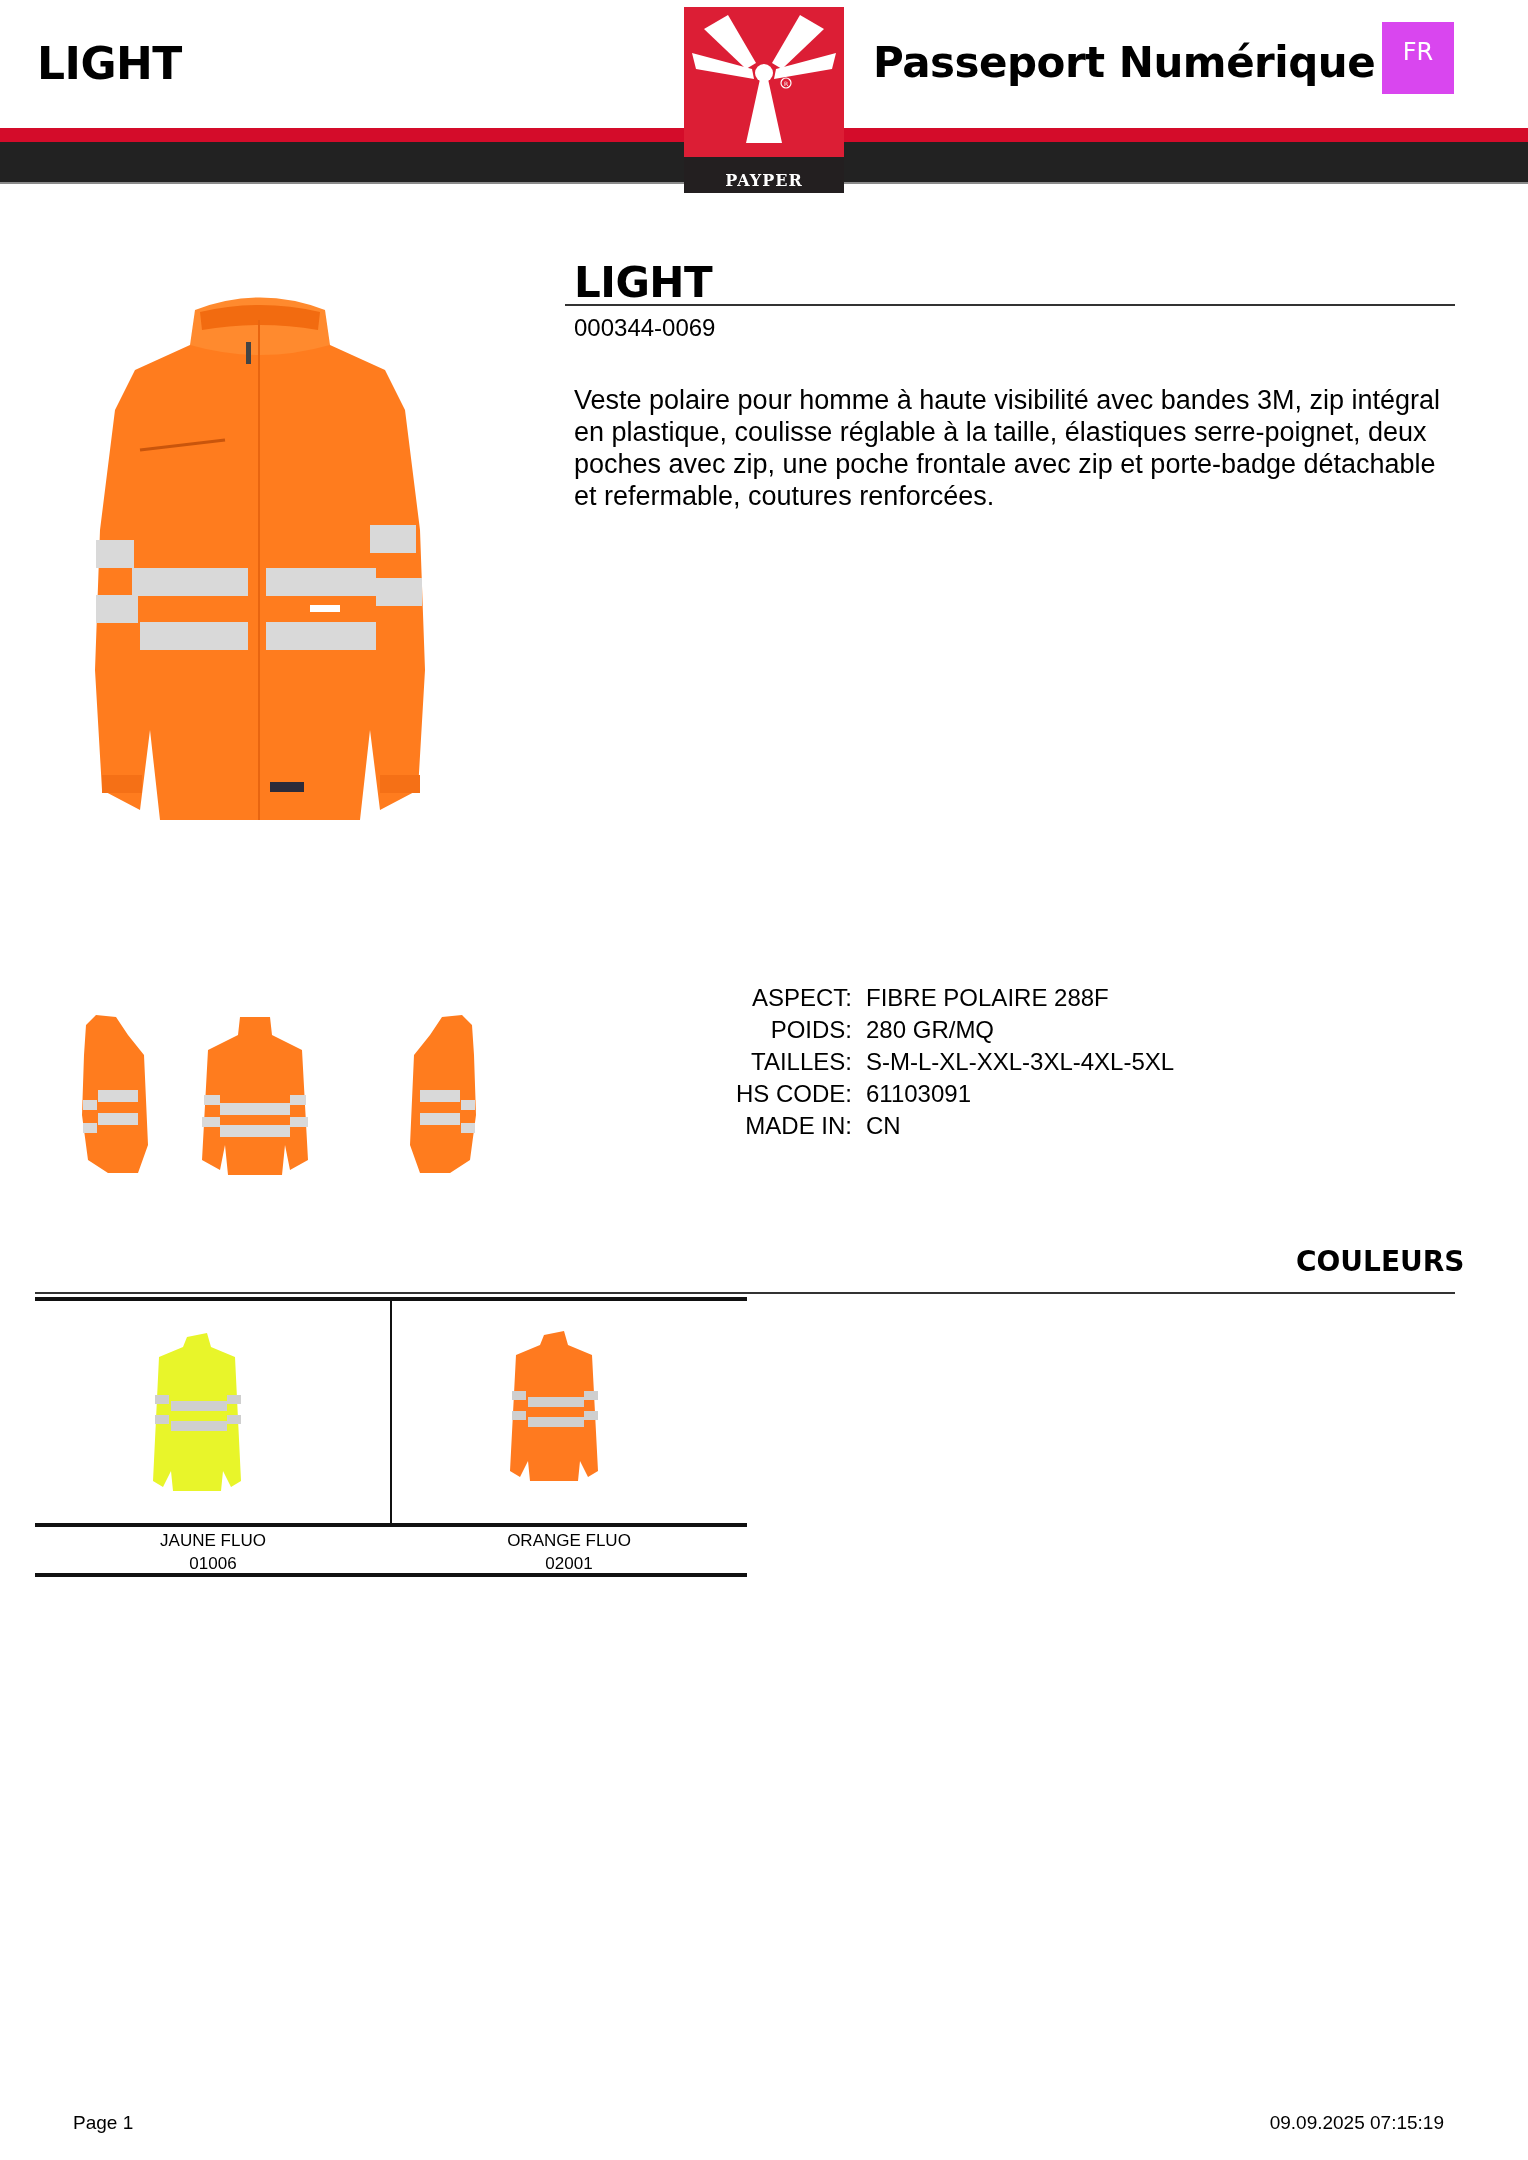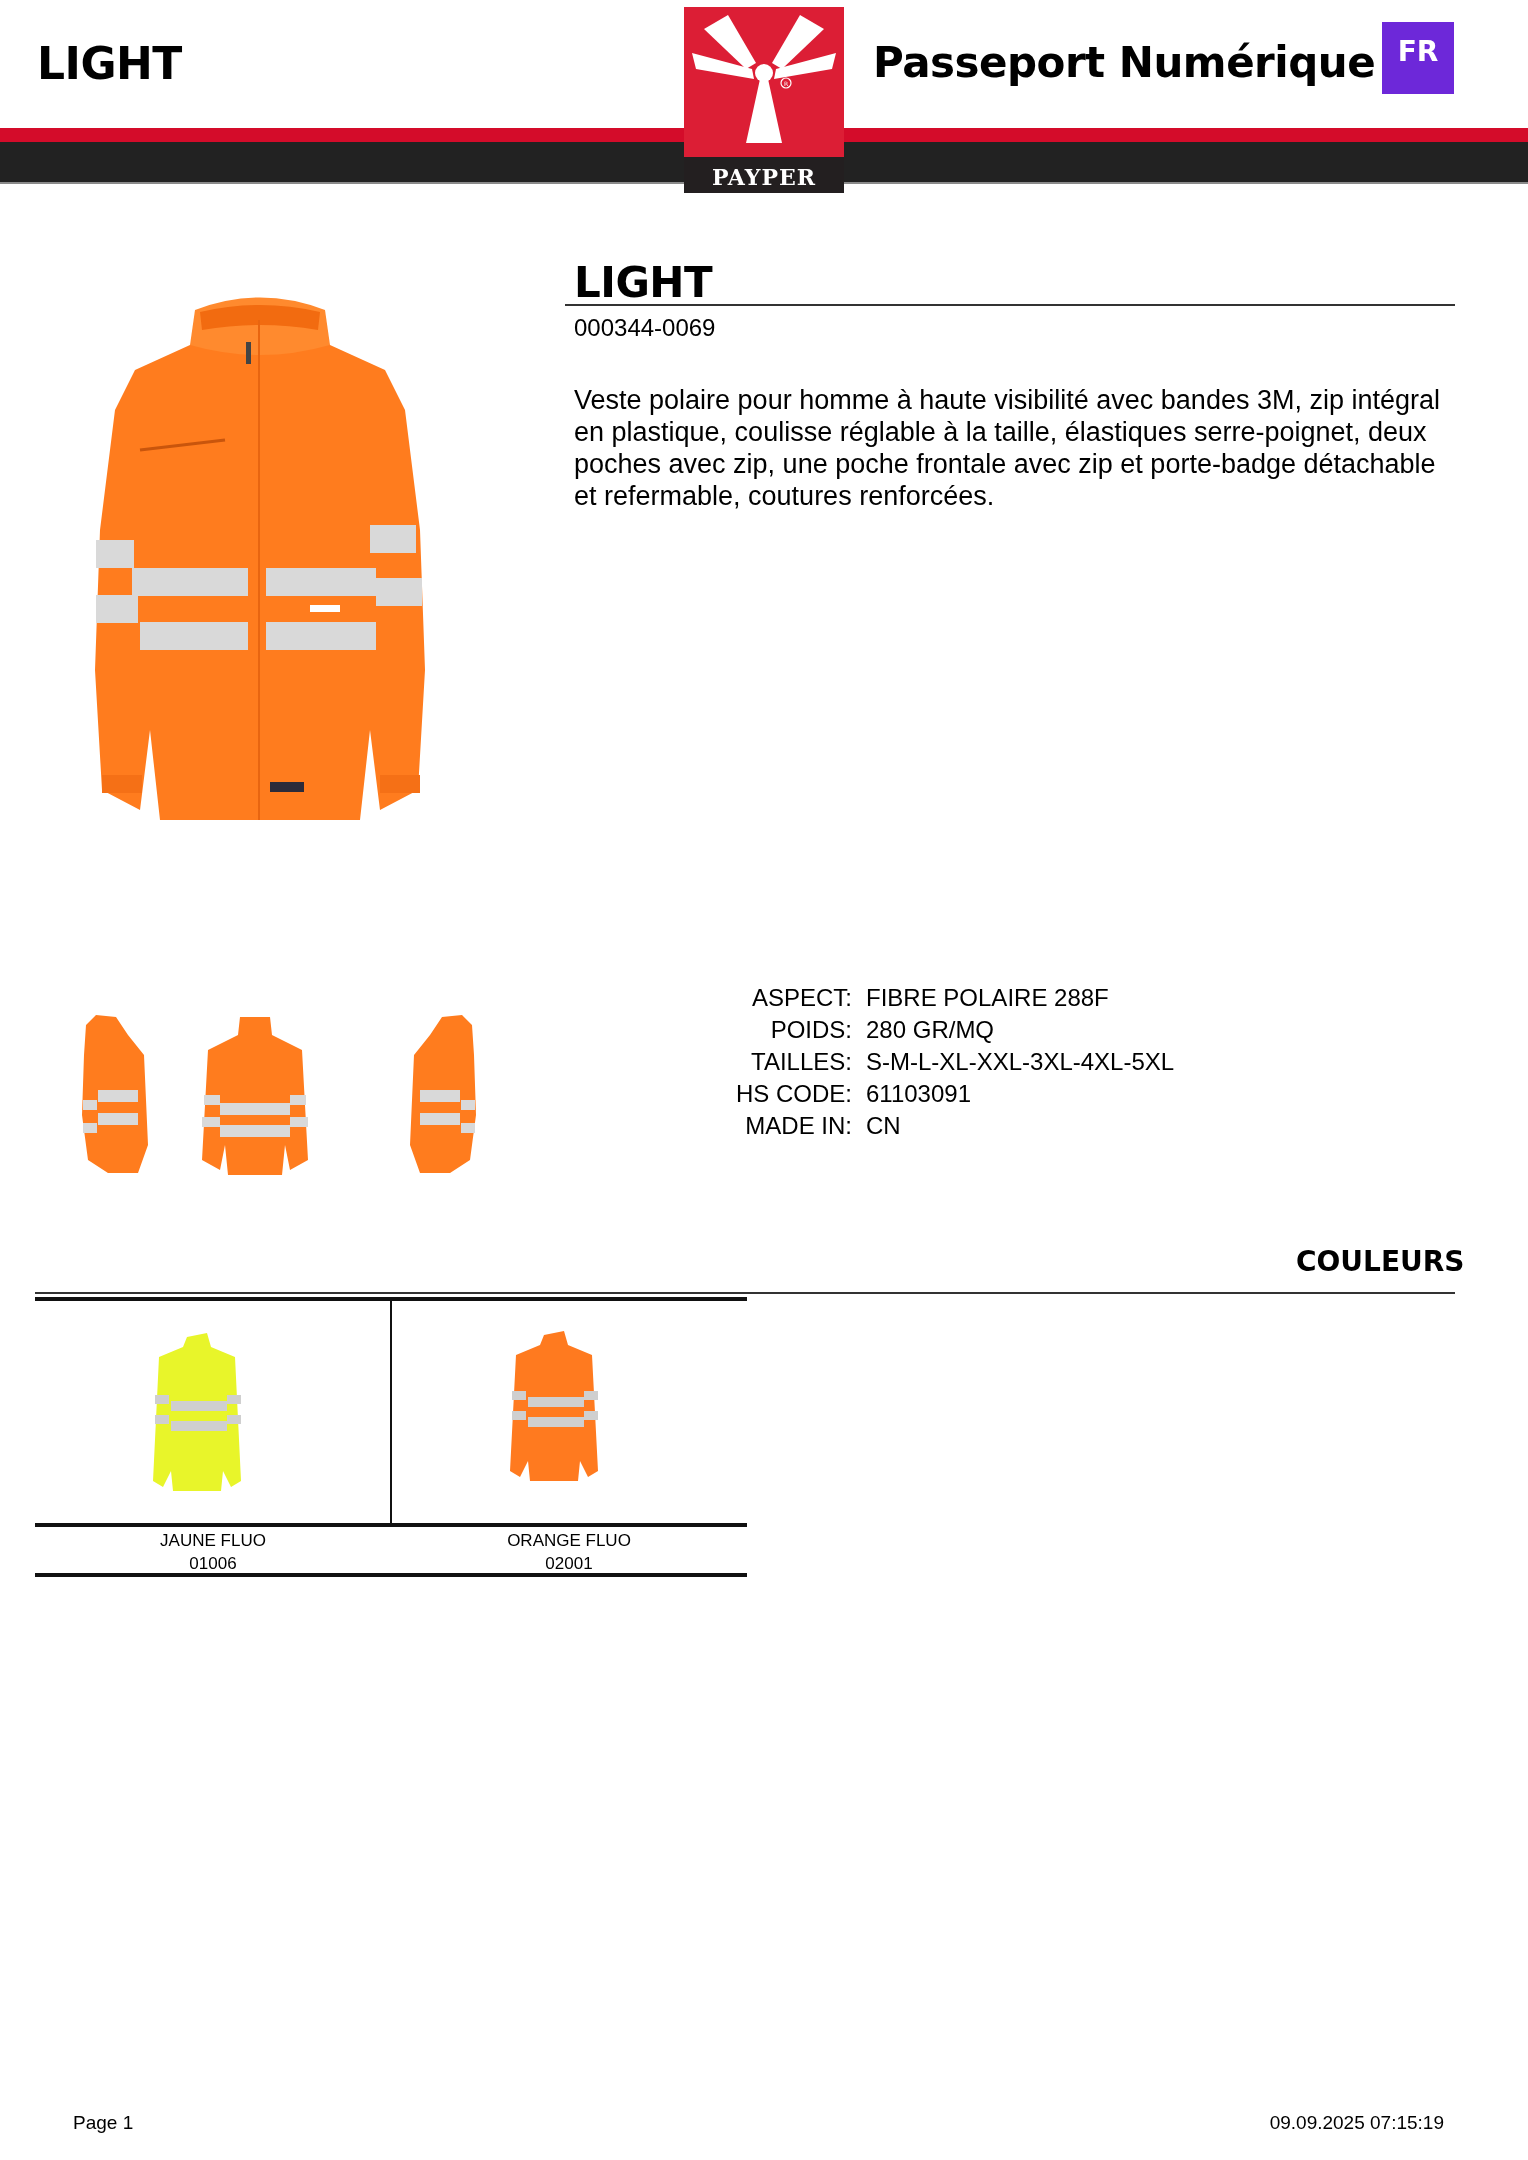"FR" .lang-badge { background: #6d28d9 -> #d946ef; font-size: 28px -> 24px; font-weight: bold -> normal }
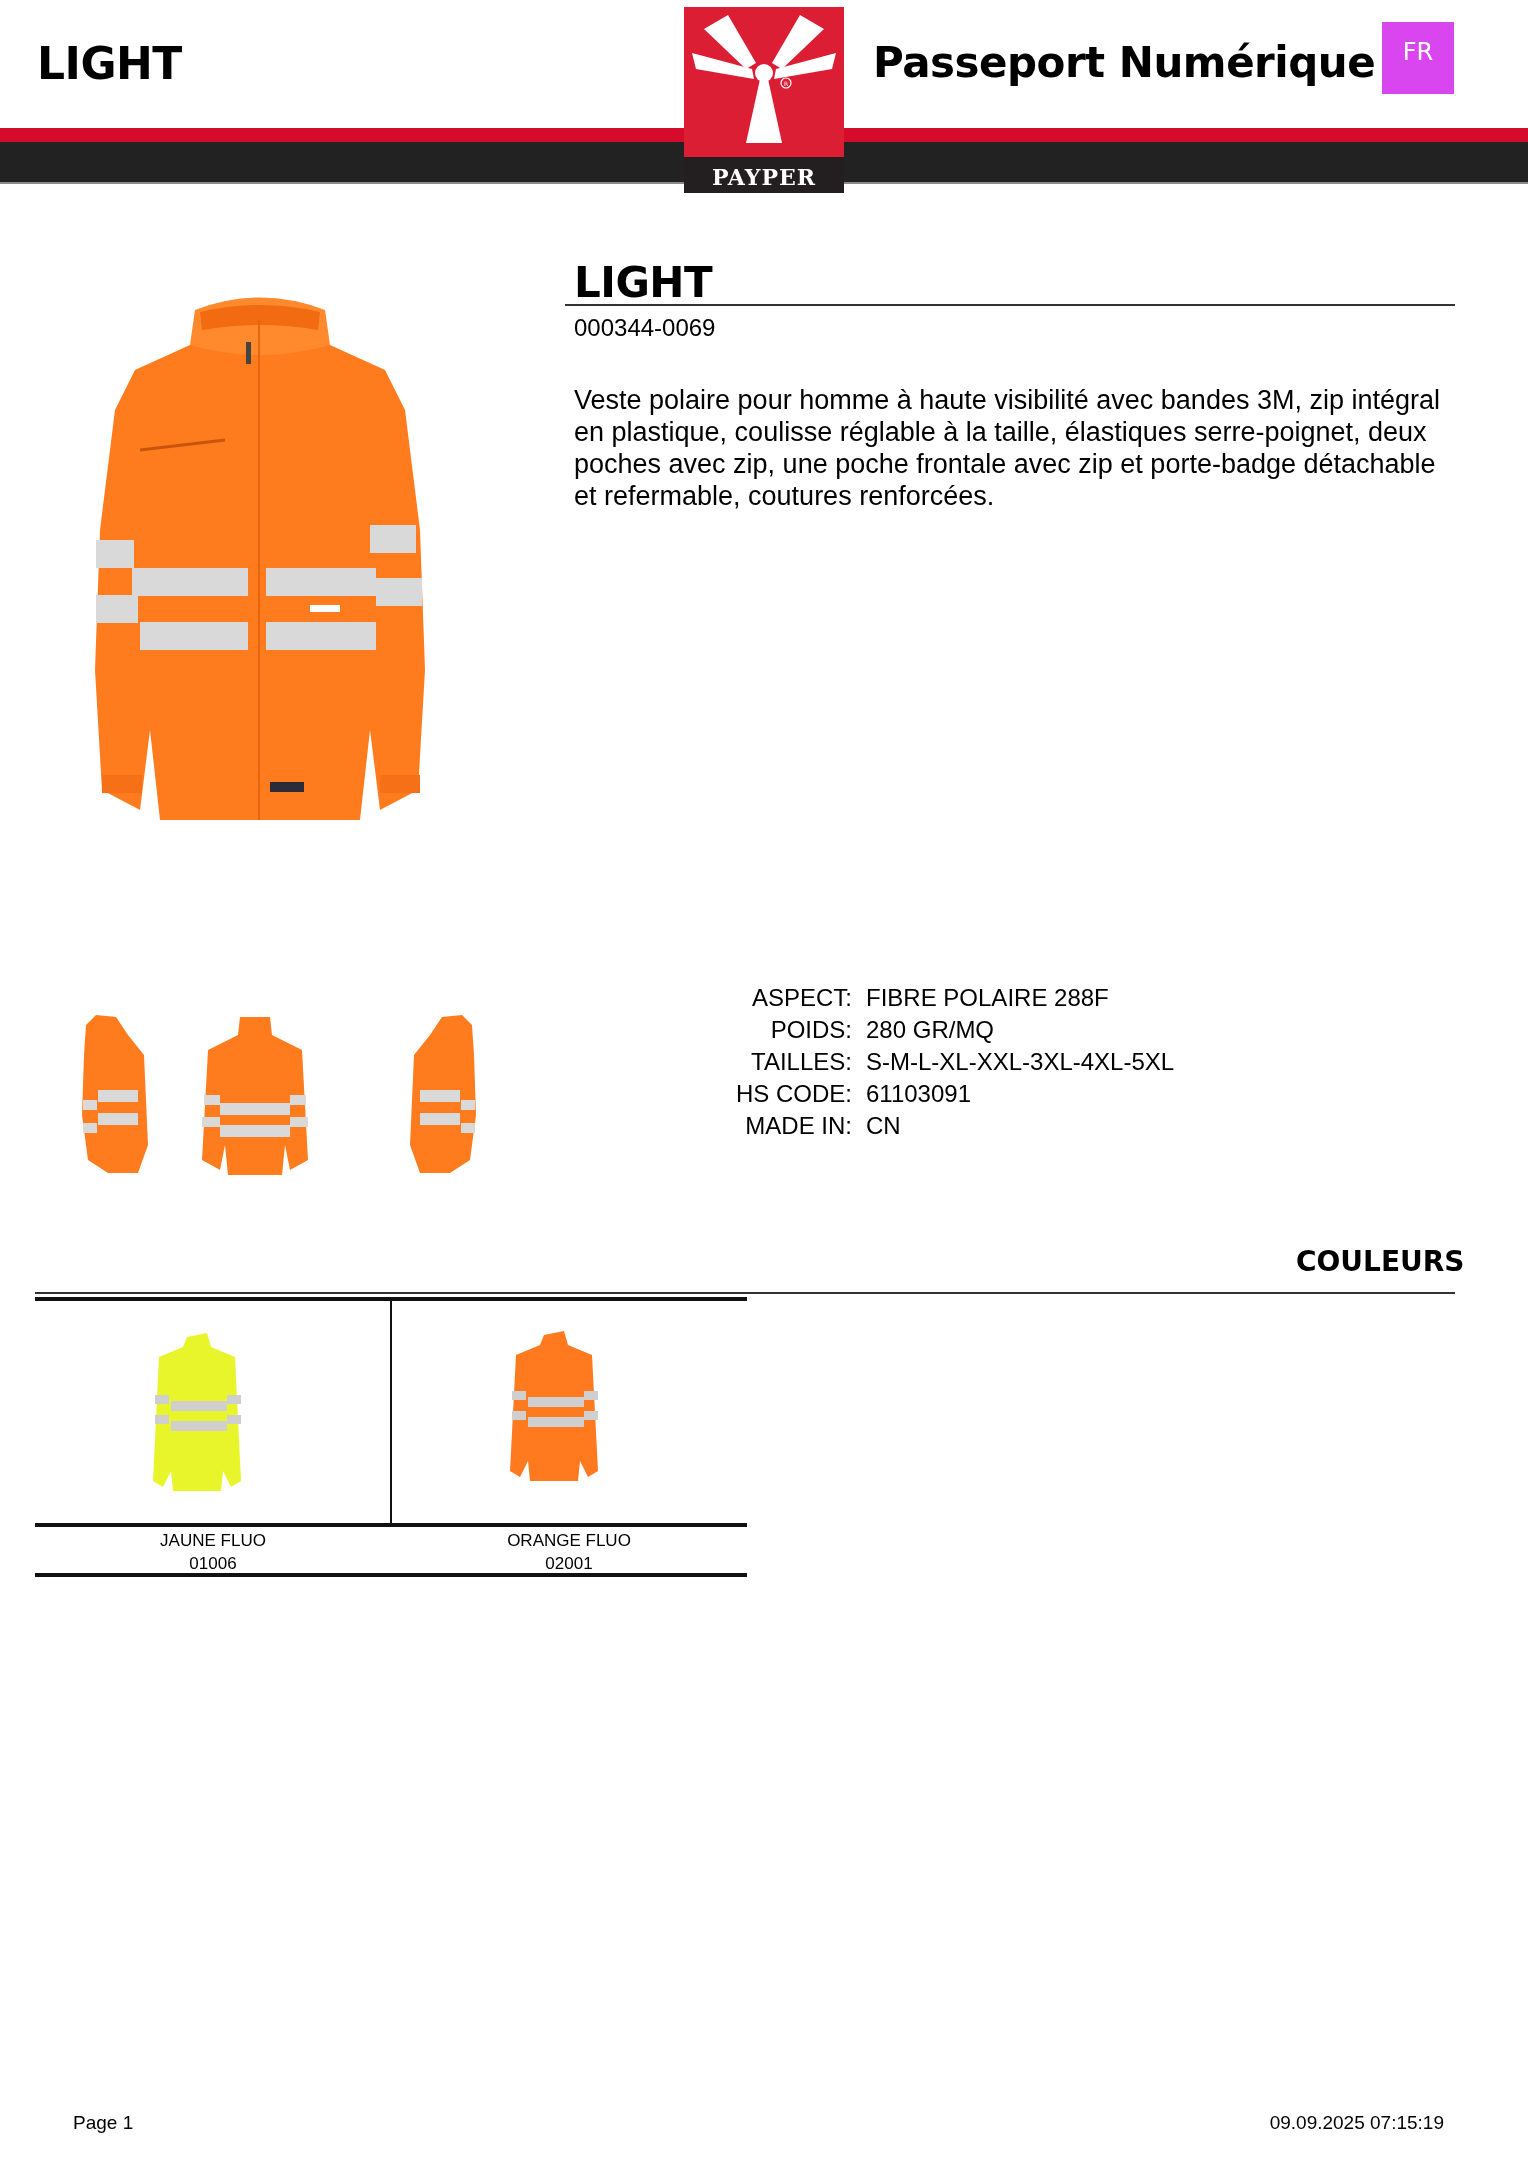"PAYPER" .logo-text { font-size: 22px -> 16px }
